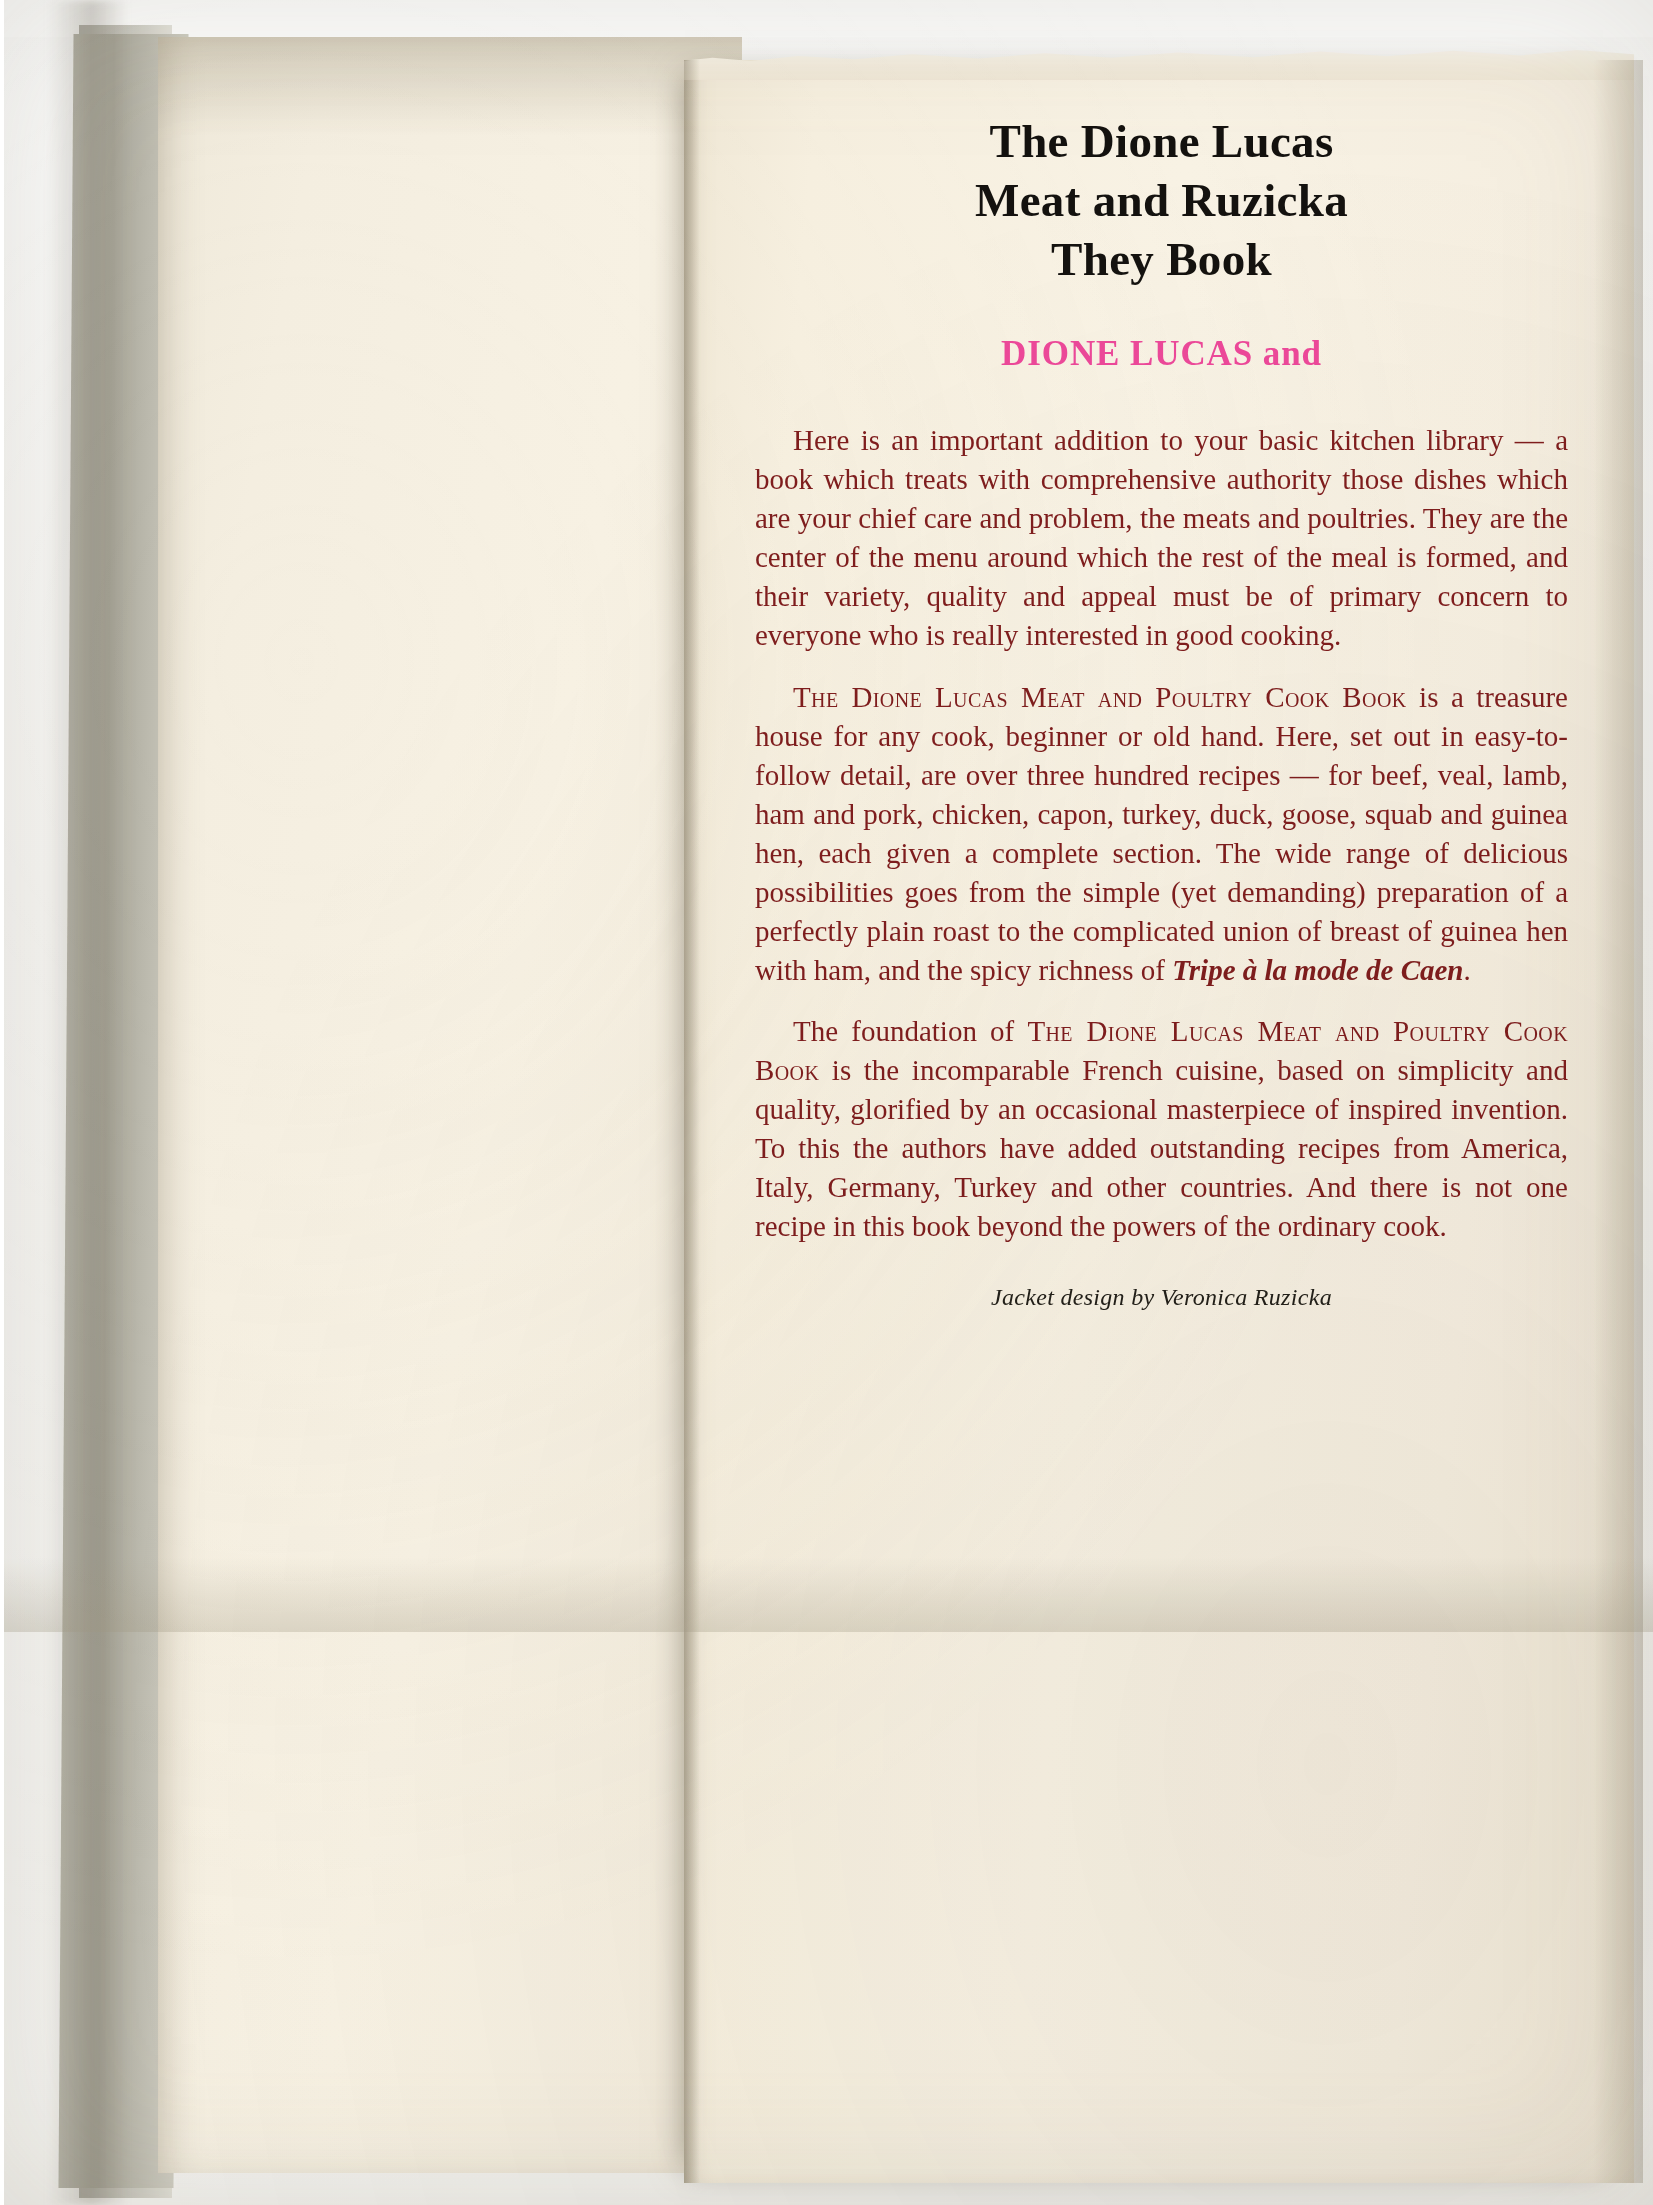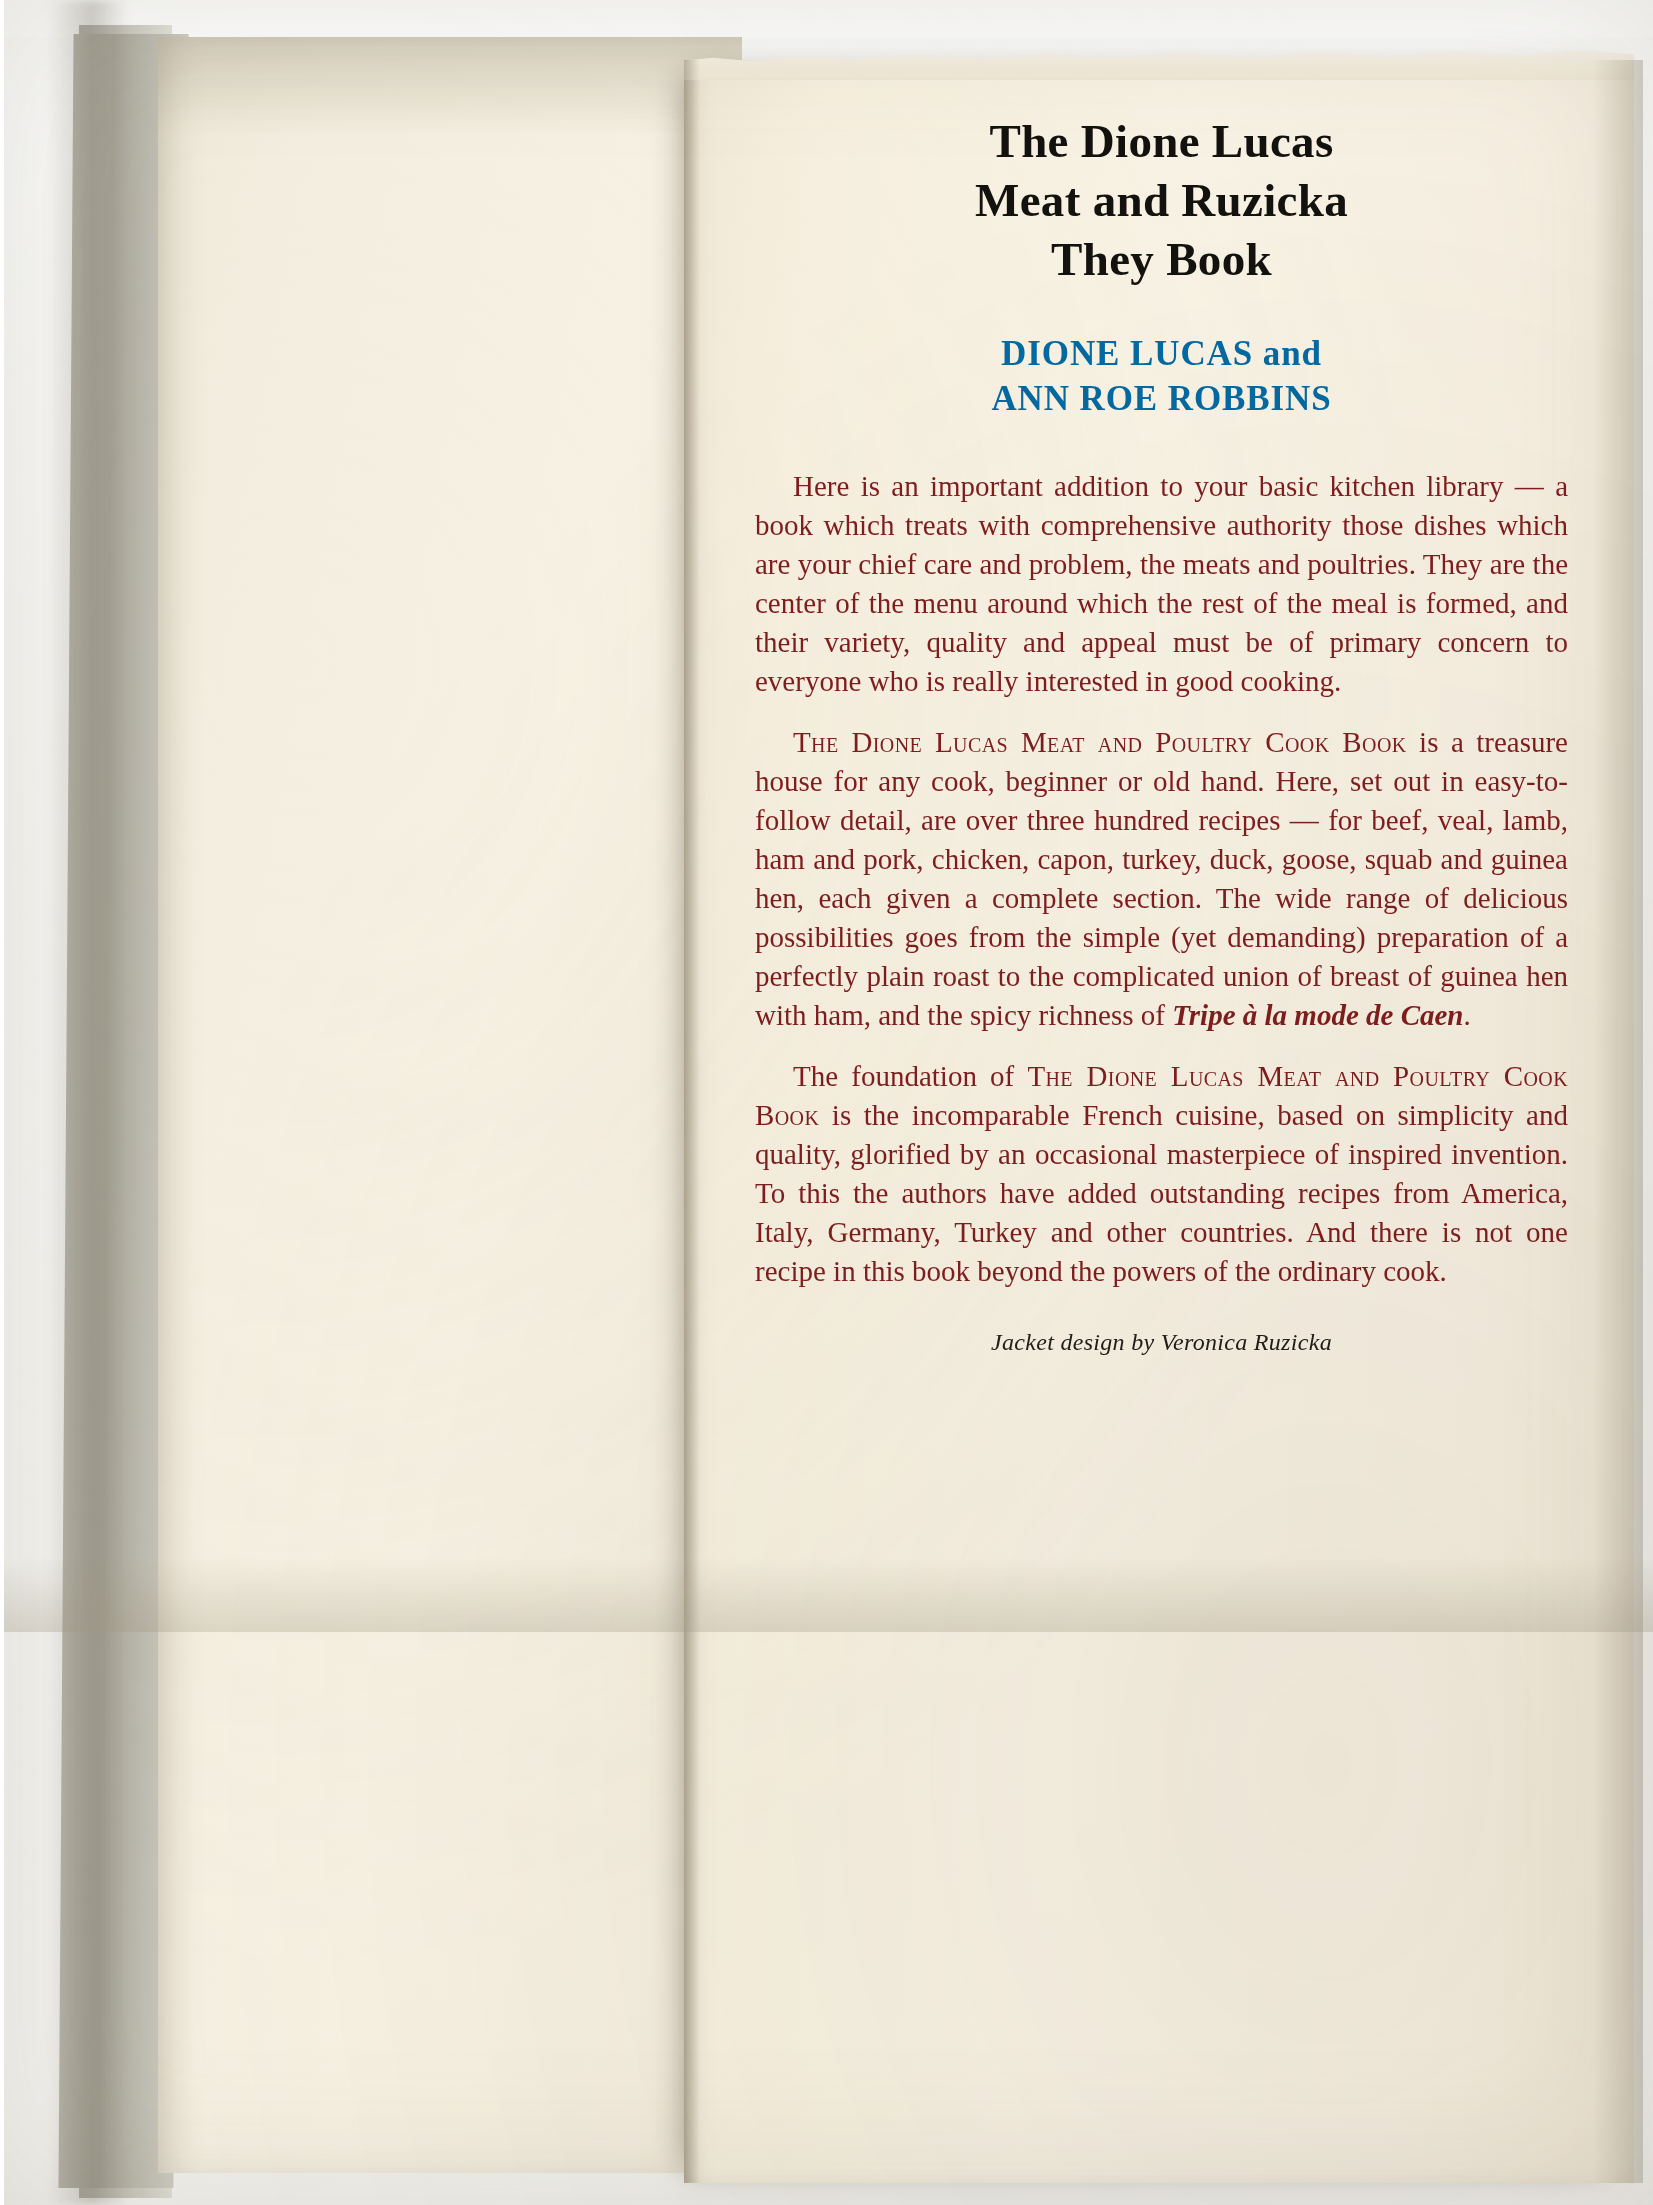"DIONE LUCAS and" .authors { color: #0369a1 -> #ec4899 }
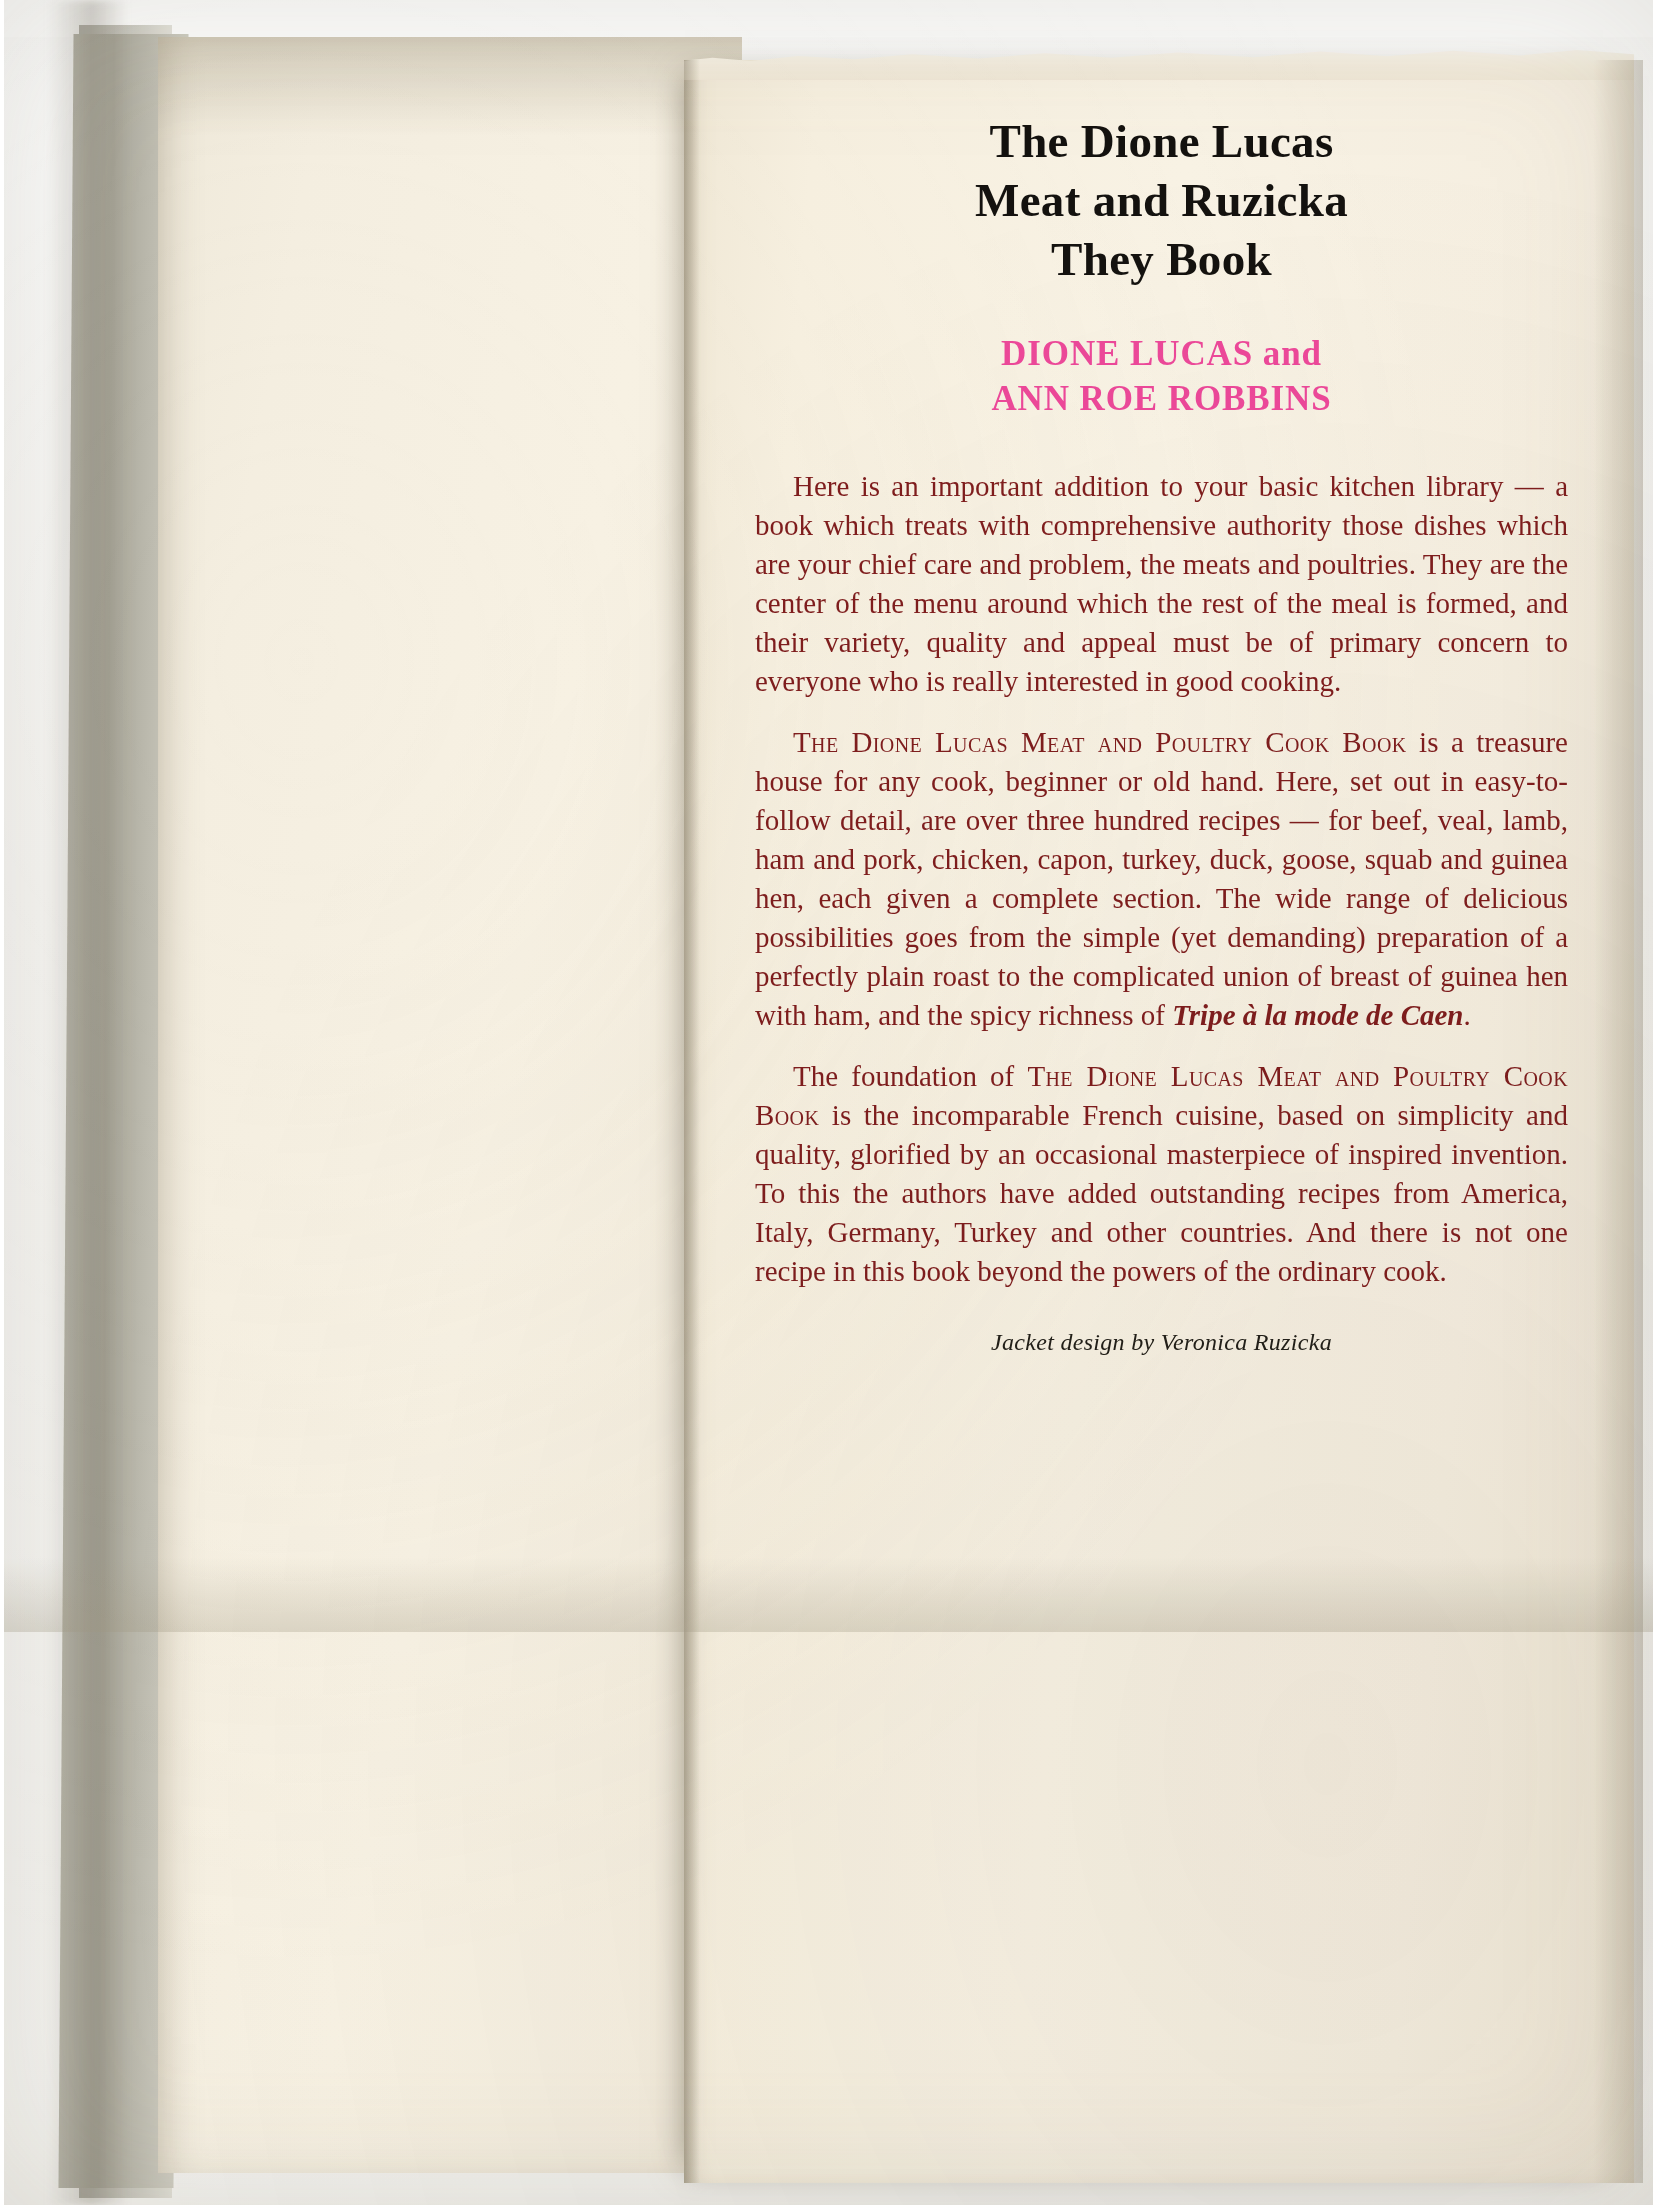"ANN ROE ROBBINS" span.line { html: <span>ANN ROE ROBBINS</span> -> none }
